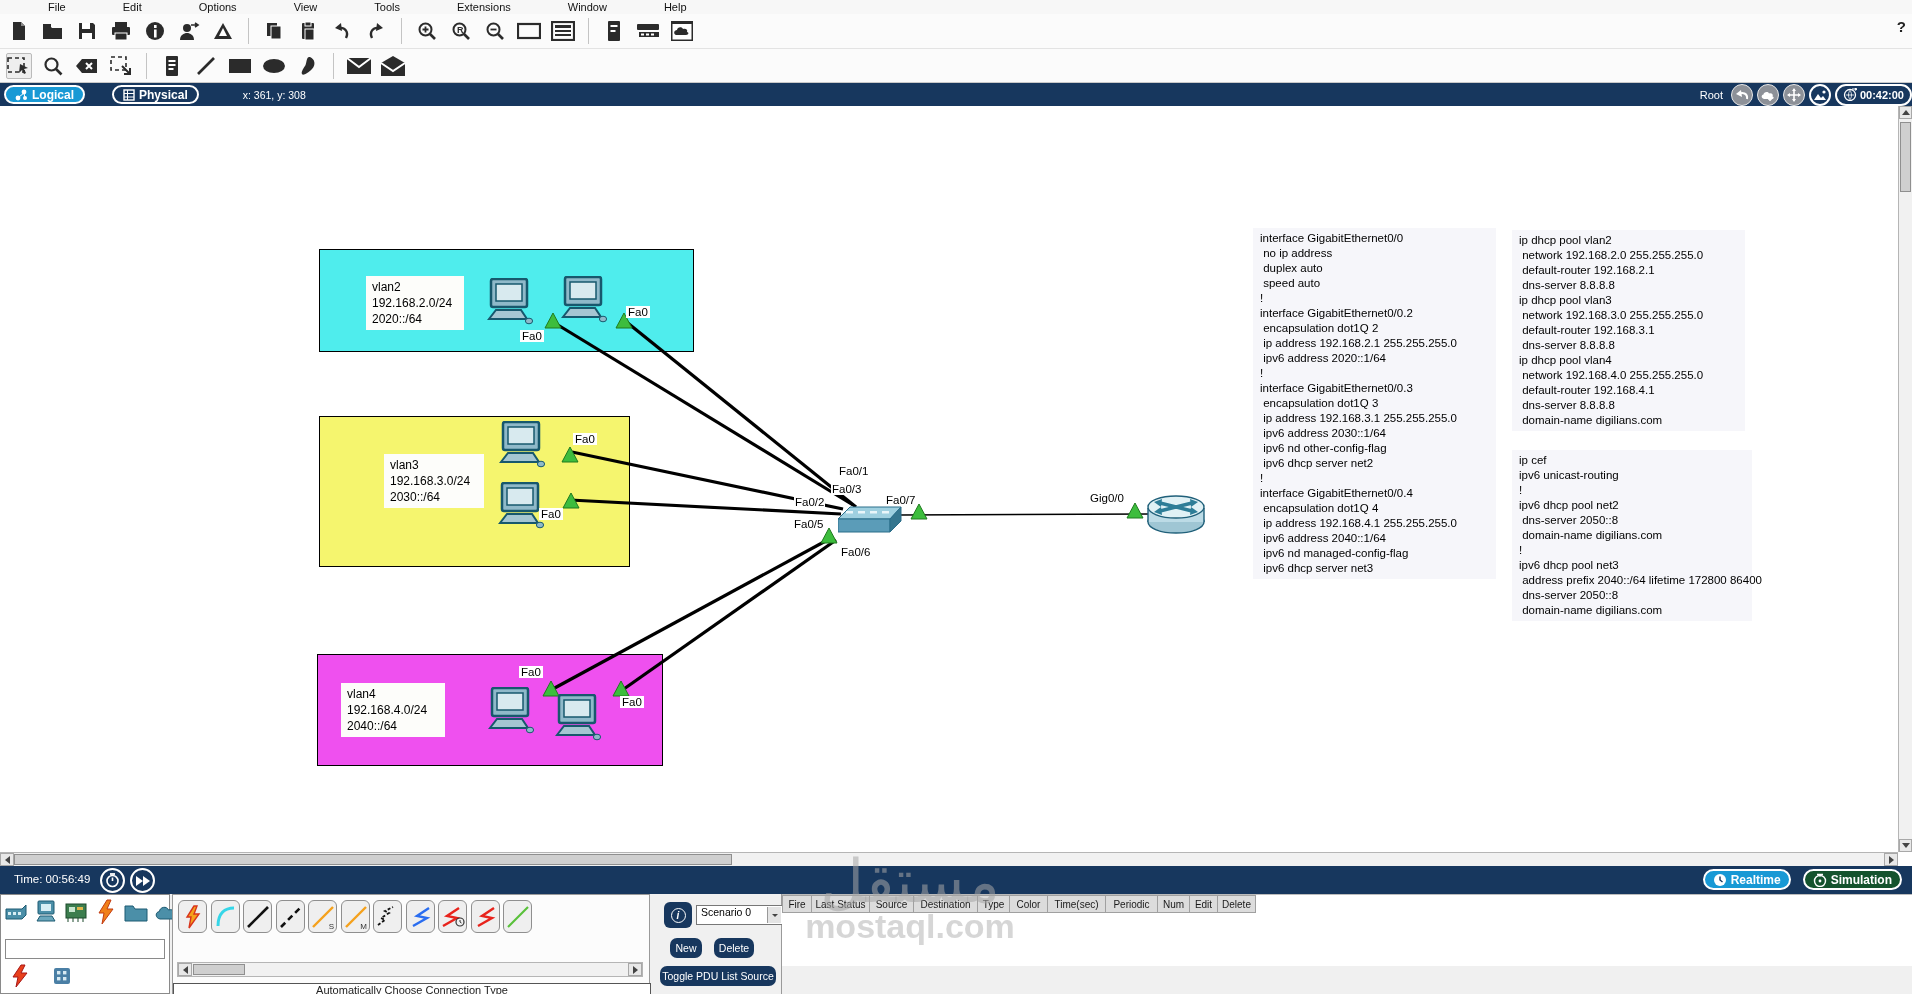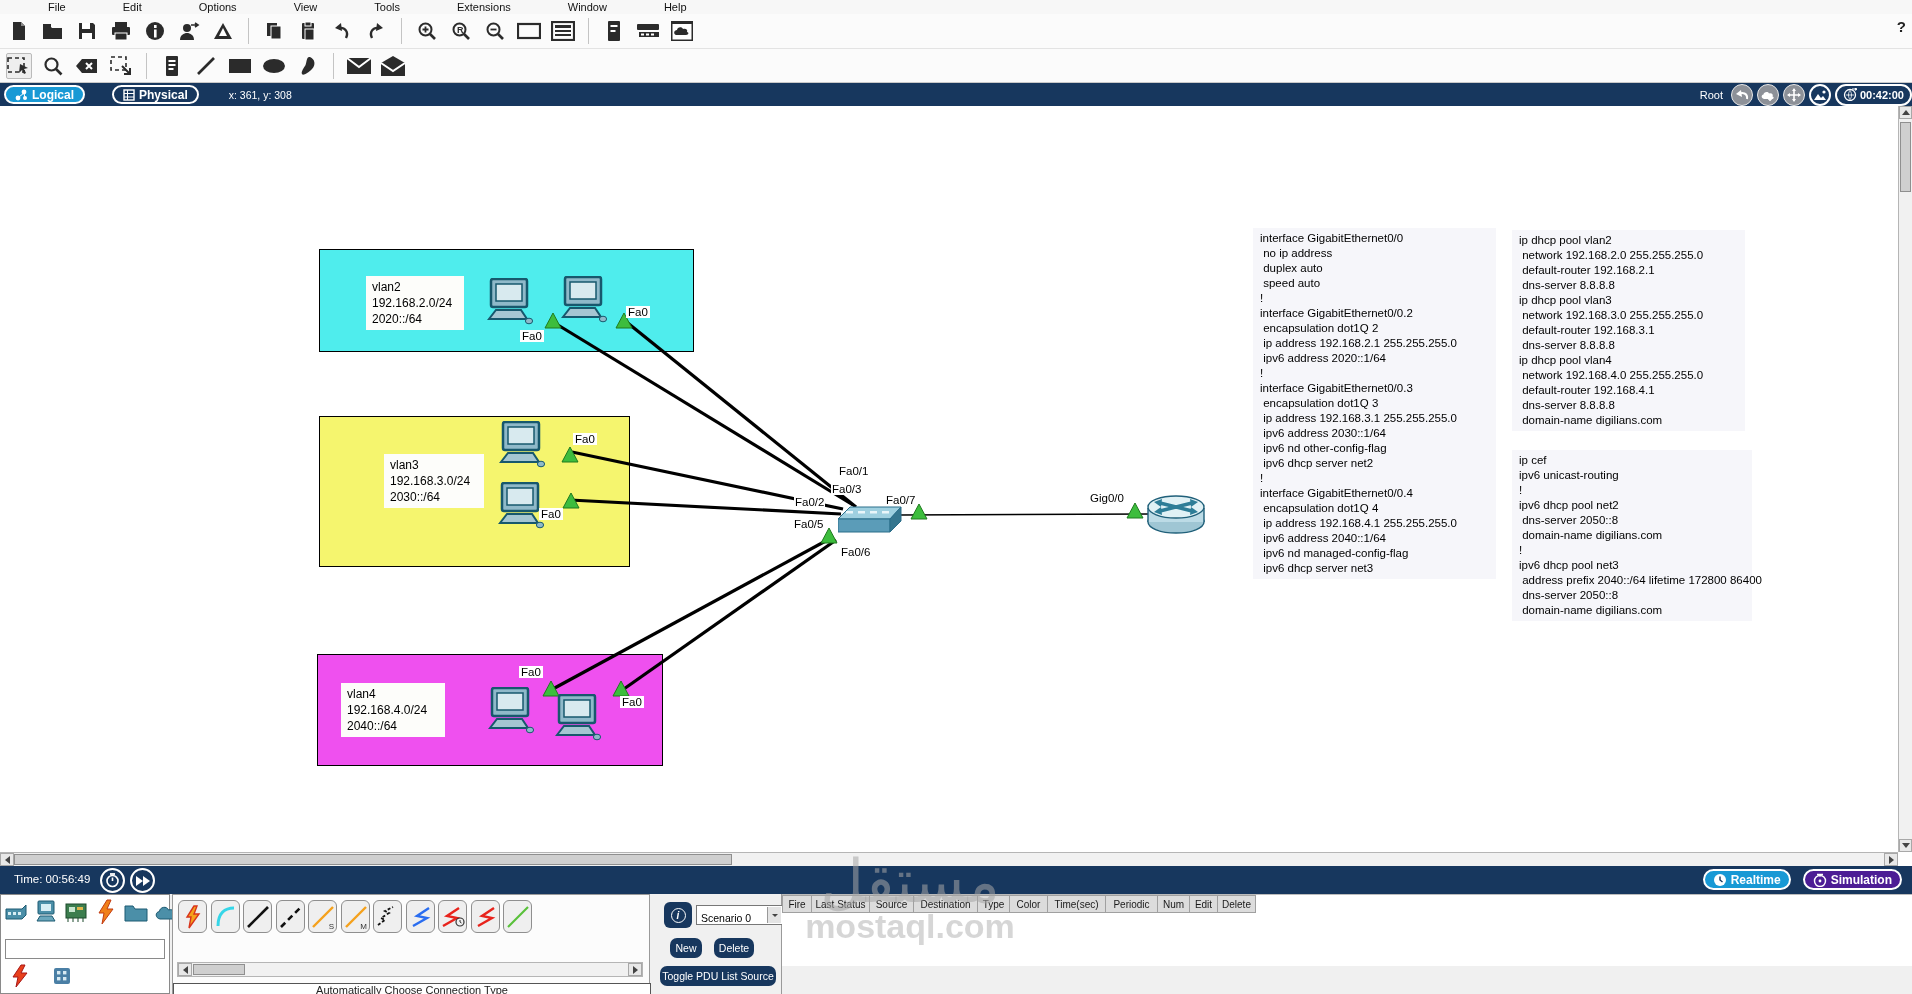"x: 361, y: 308" #coords { margin-left: 7px -> 21px }
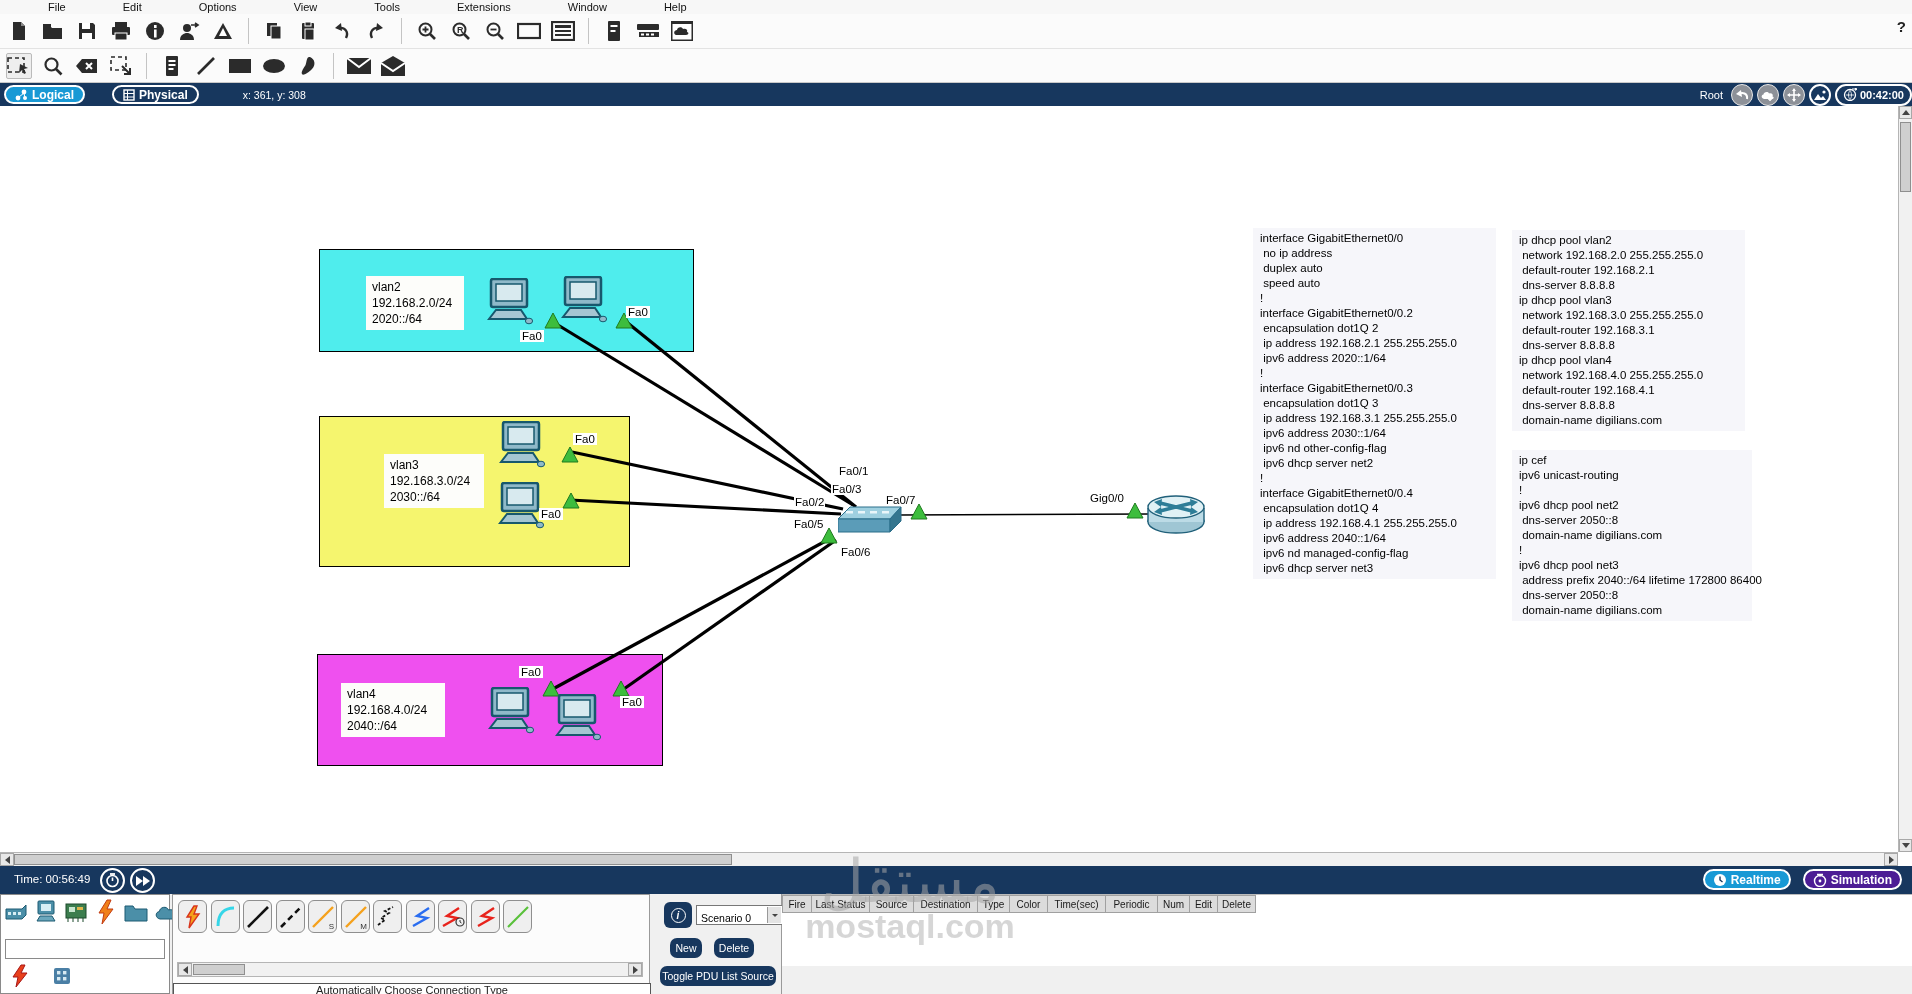"Simulation" .rtpill { background: #4c1d95 -> #14532d }
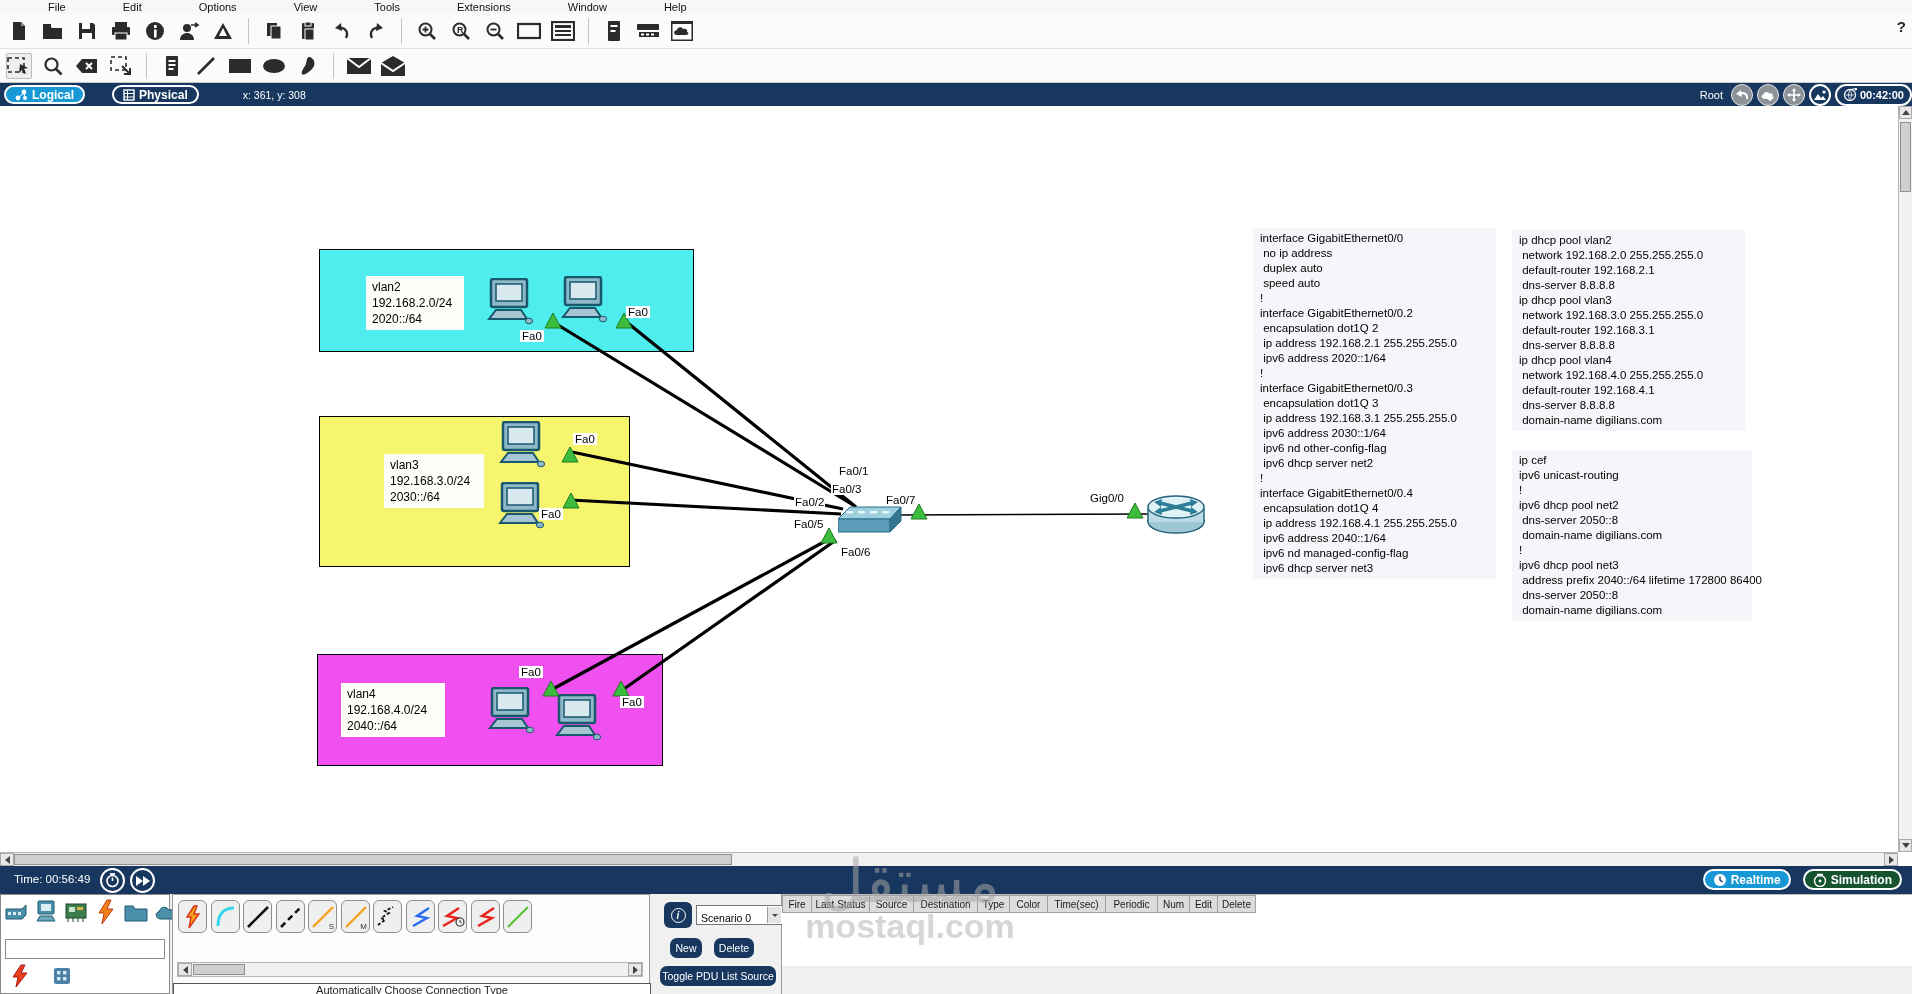"Scenario 0" #scen-dd { align-items: flex-end -> flex-start }
